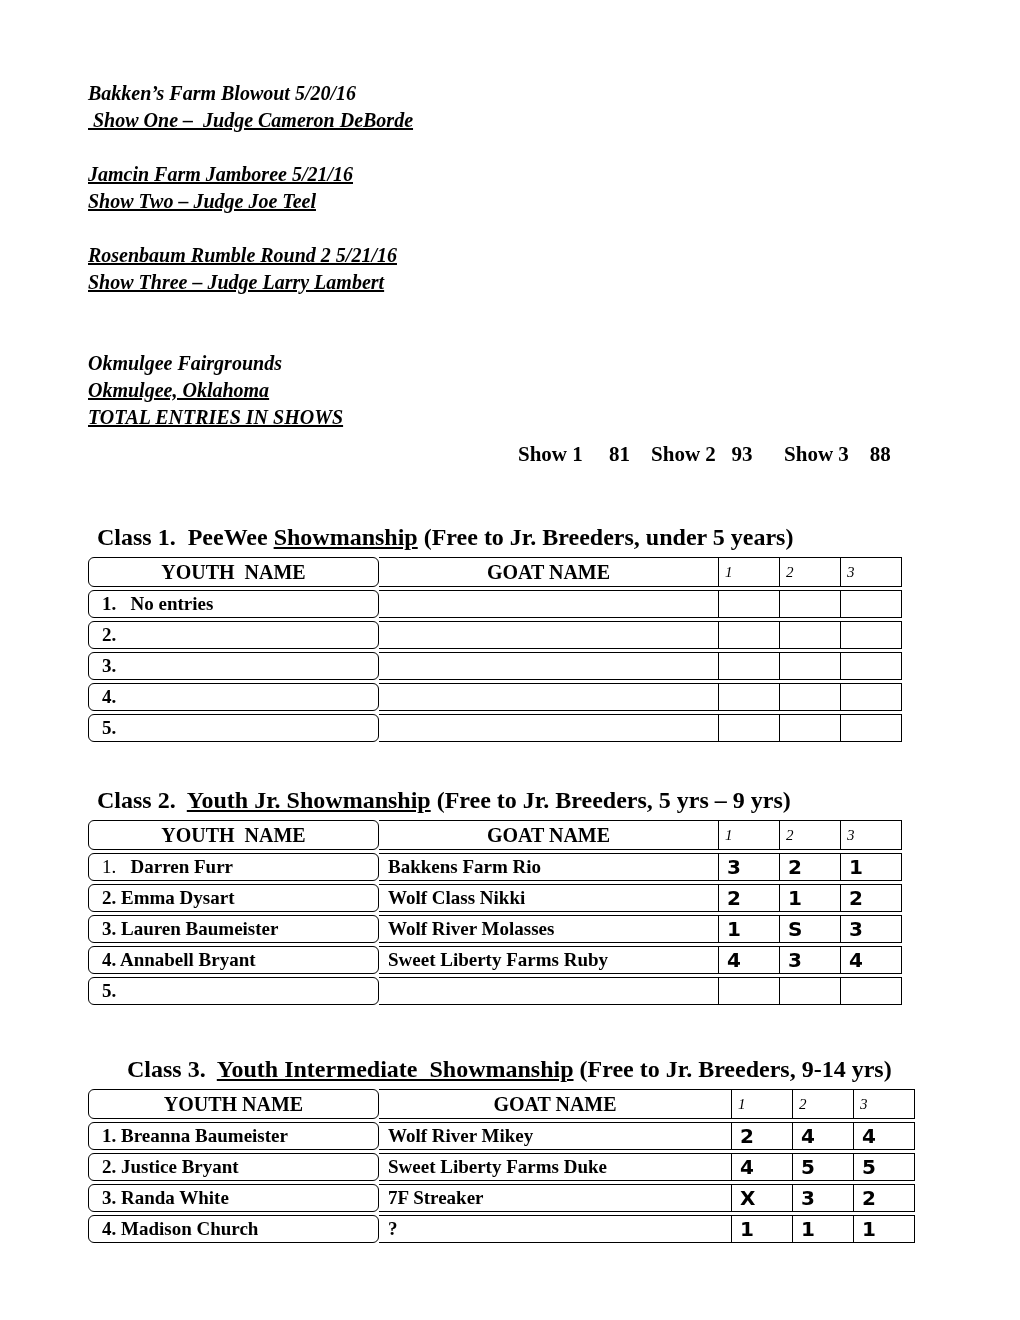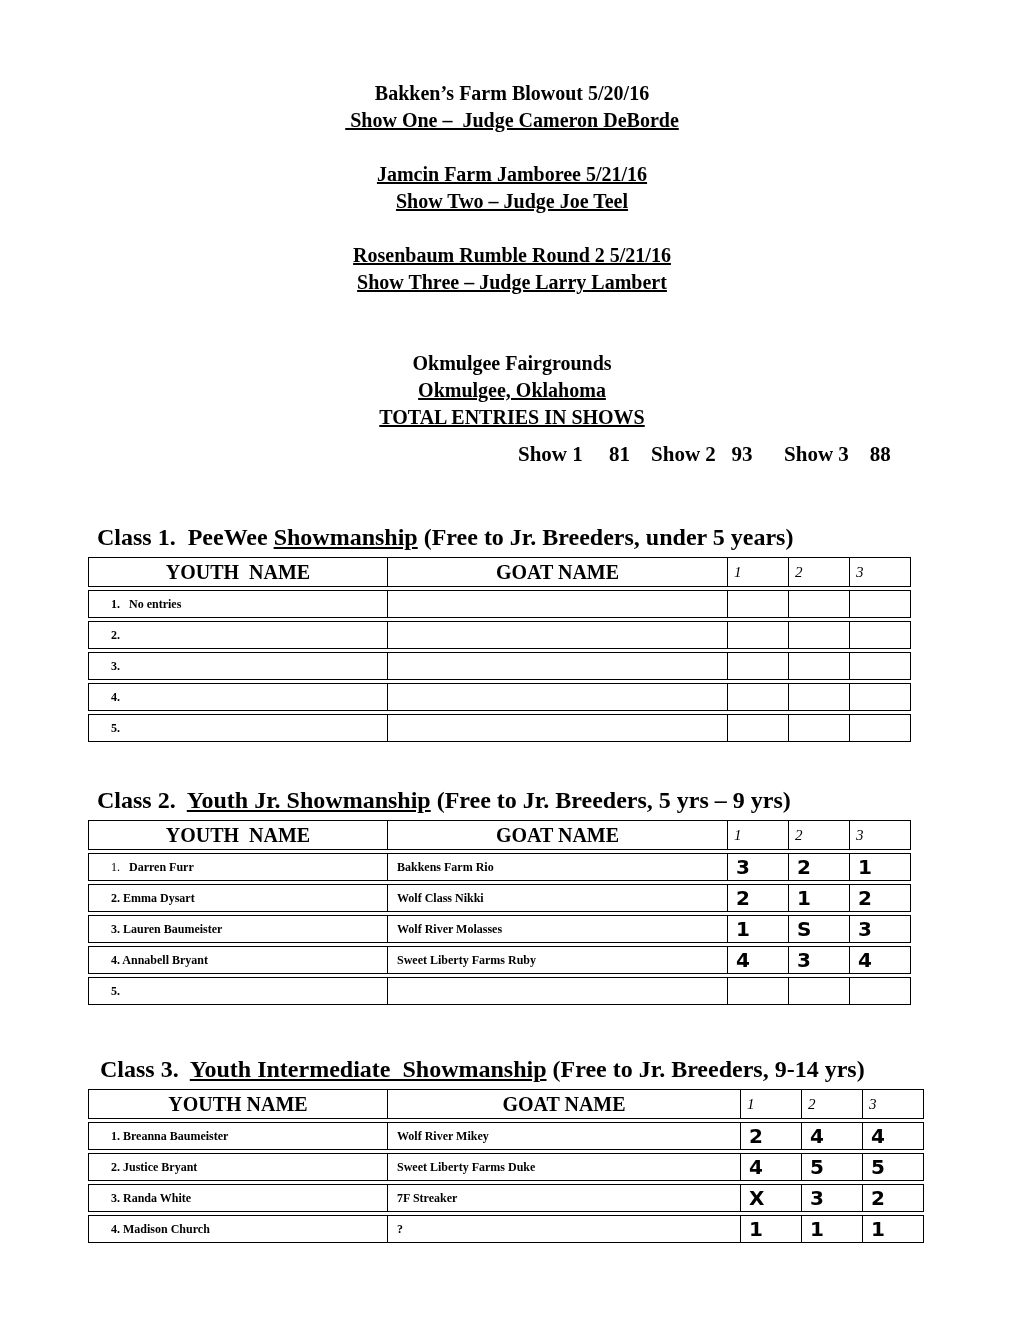"Bakken’s Farm Blowout 5/20/16" .title-block { font-style: none -> italic; text-align: center -> none }
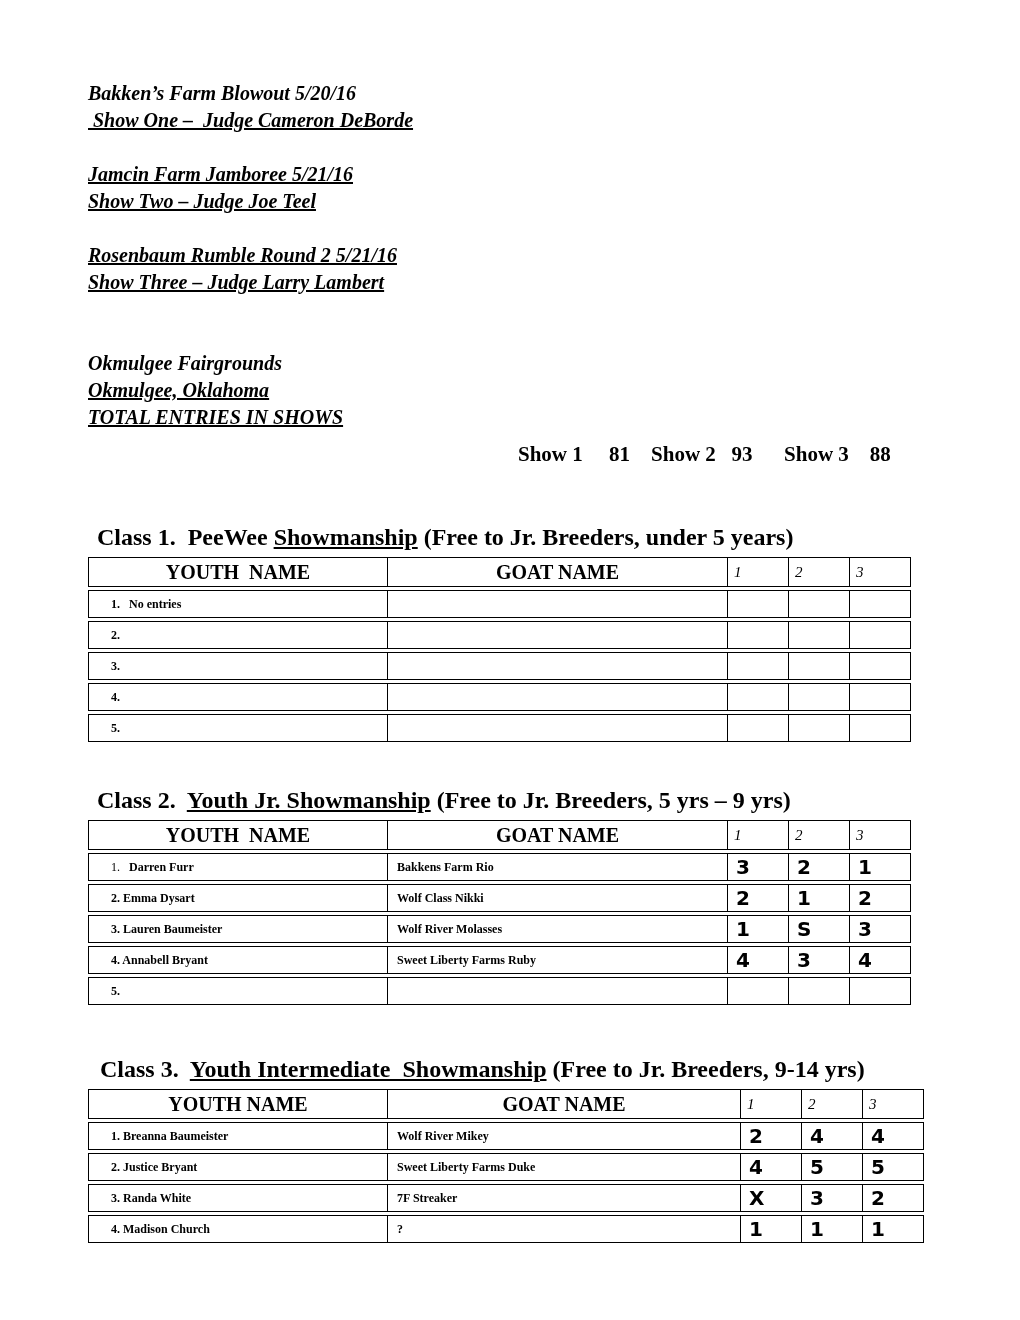"YOUTH NAME" .results td:first-child { border-radius: none -> 6px }
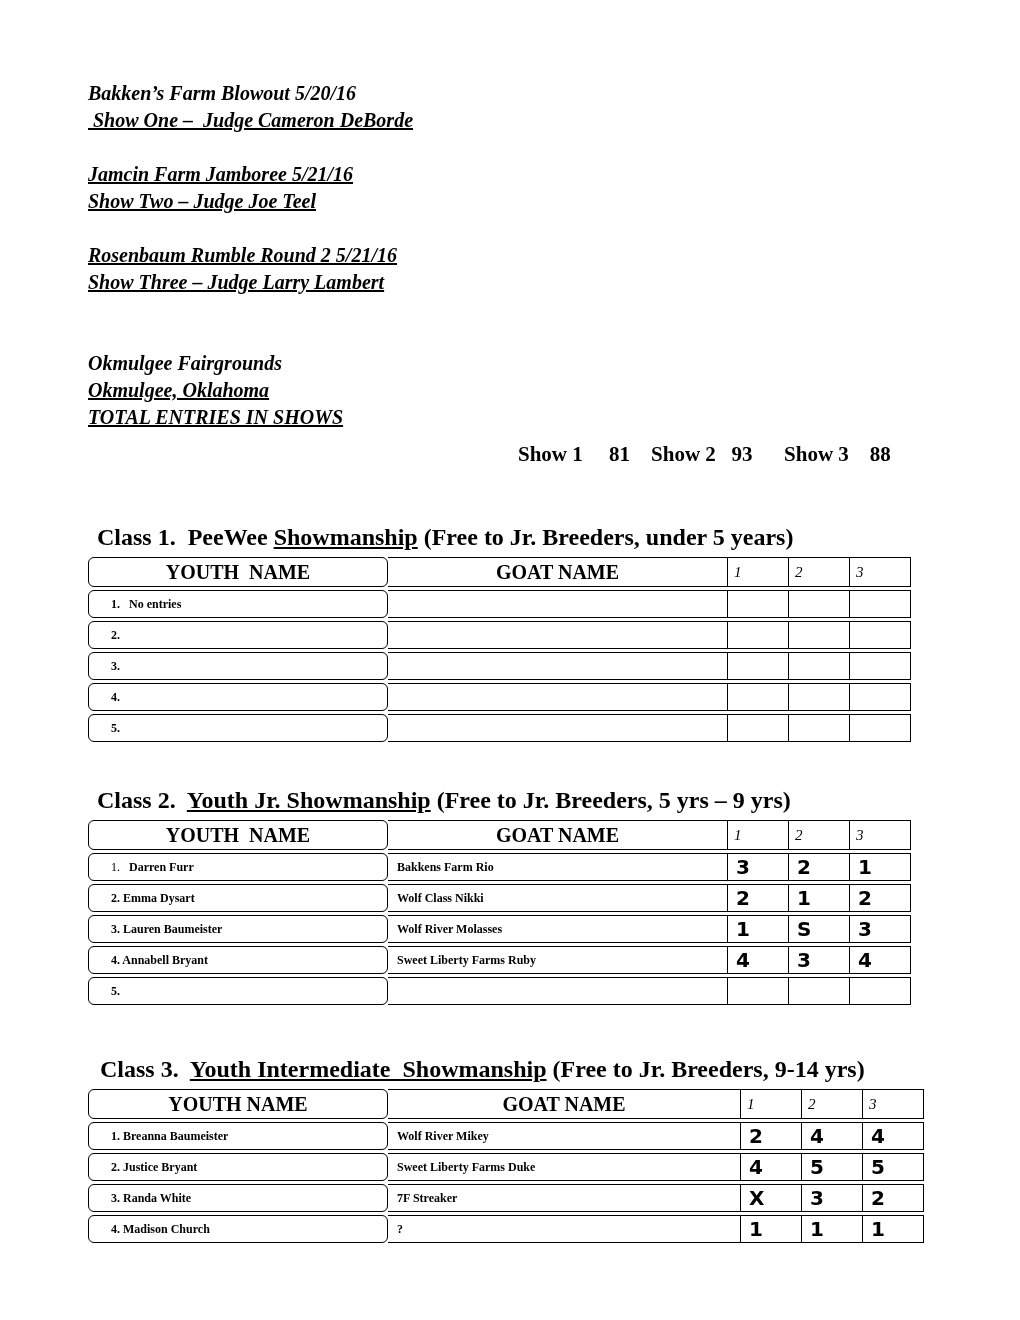"1. No entries" .name-cell { font-size: 12px -> 19px; padding: 0 6px 0 22px -> 0 6px 0 13px }
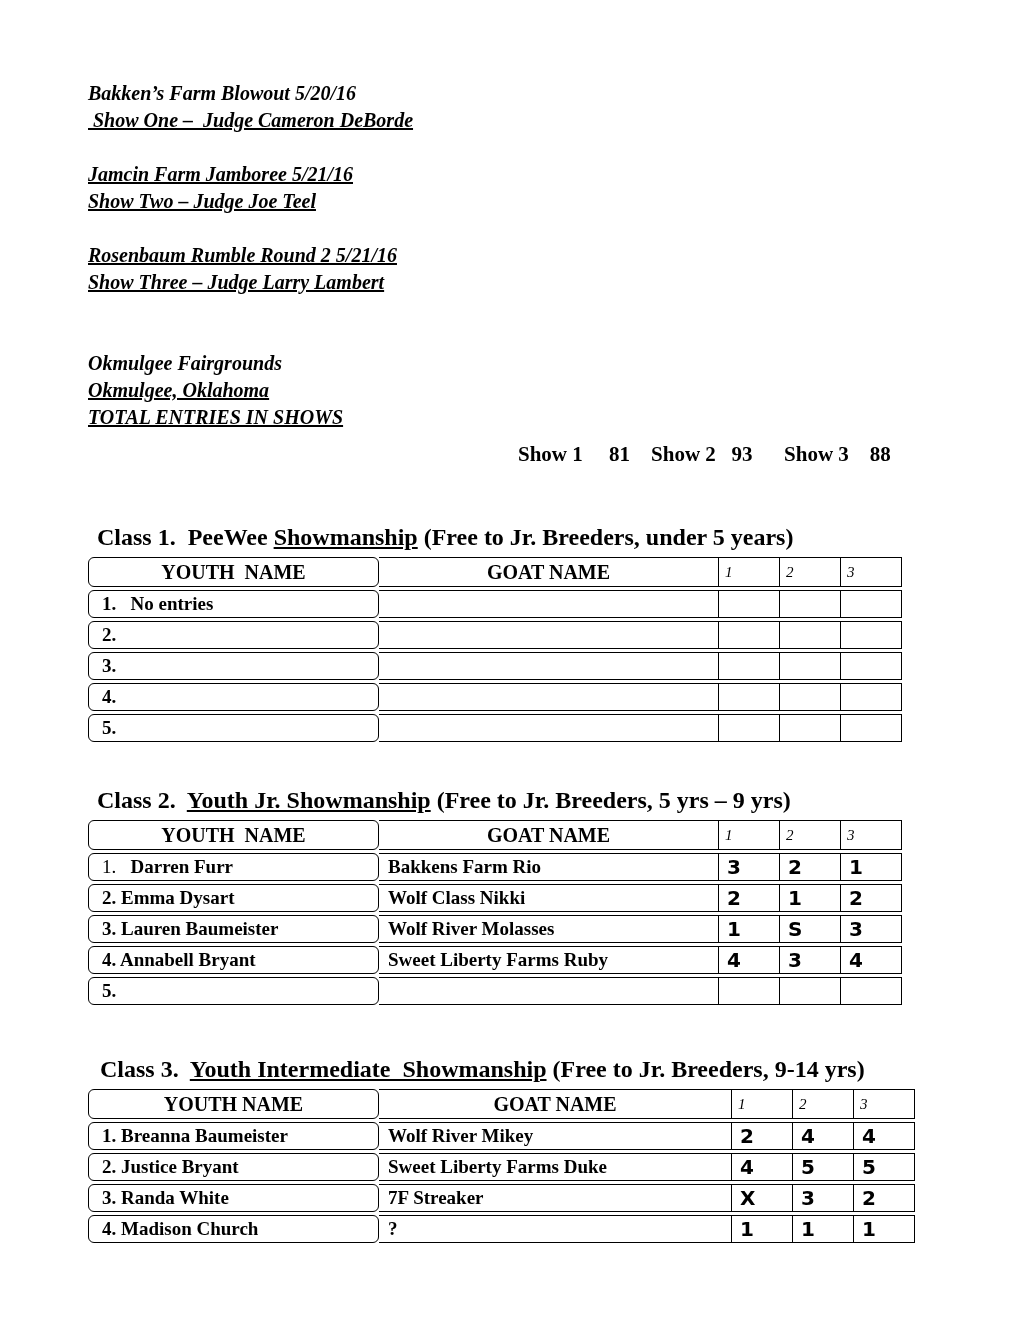"Class 3. Youth Intermediate Showmanship" .sec3 .class-heading { margin-left: 12px -> 39px }
